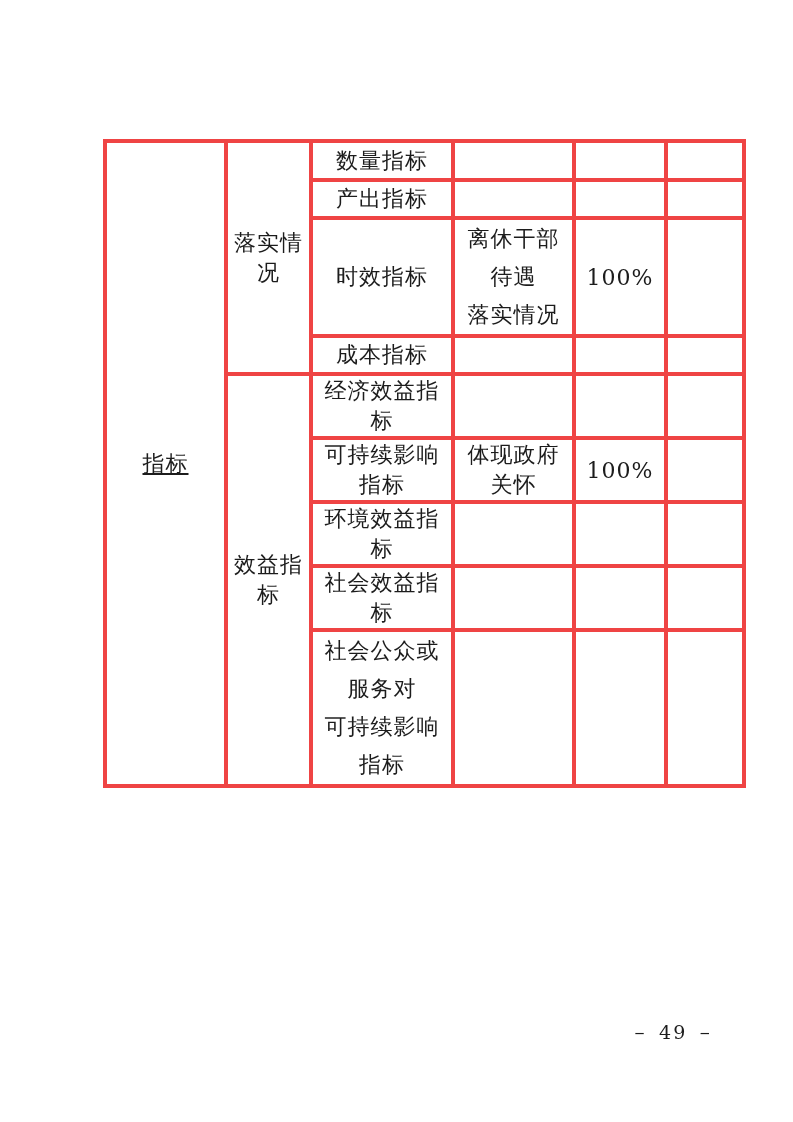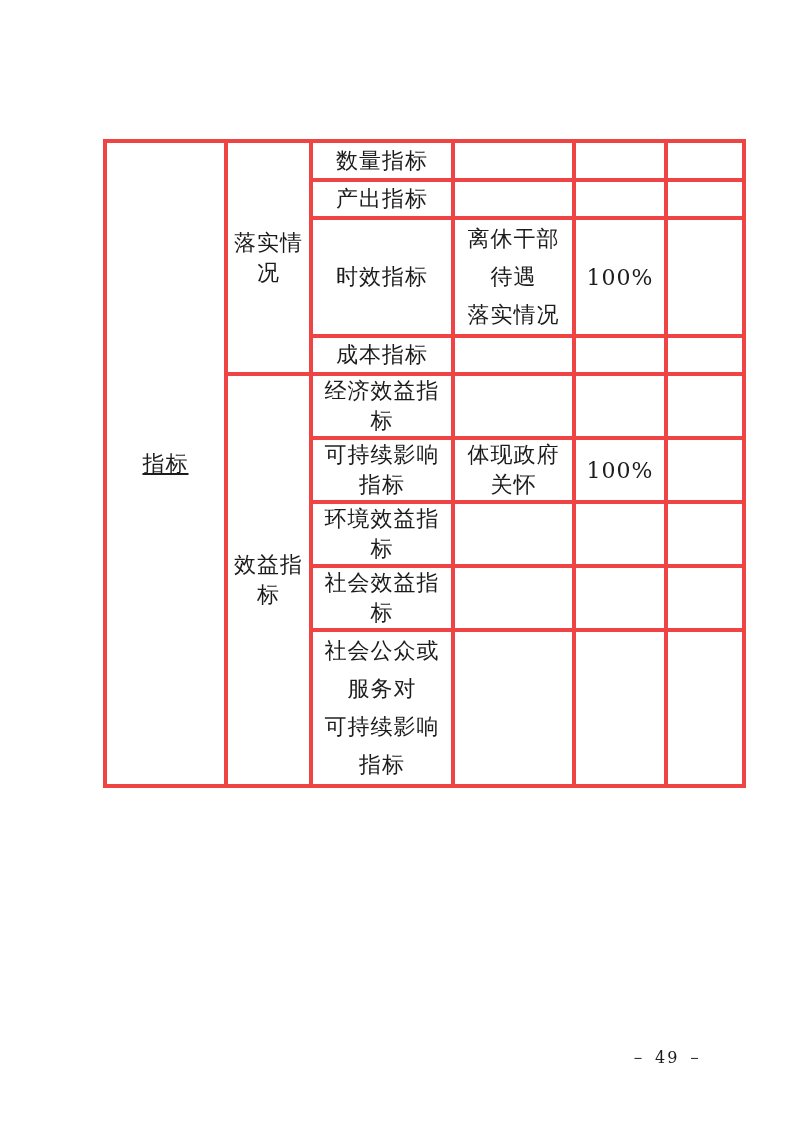"－ 49 －" .page-number { font-size: 16px -> 19px; top: 1048px -> 1020px }
